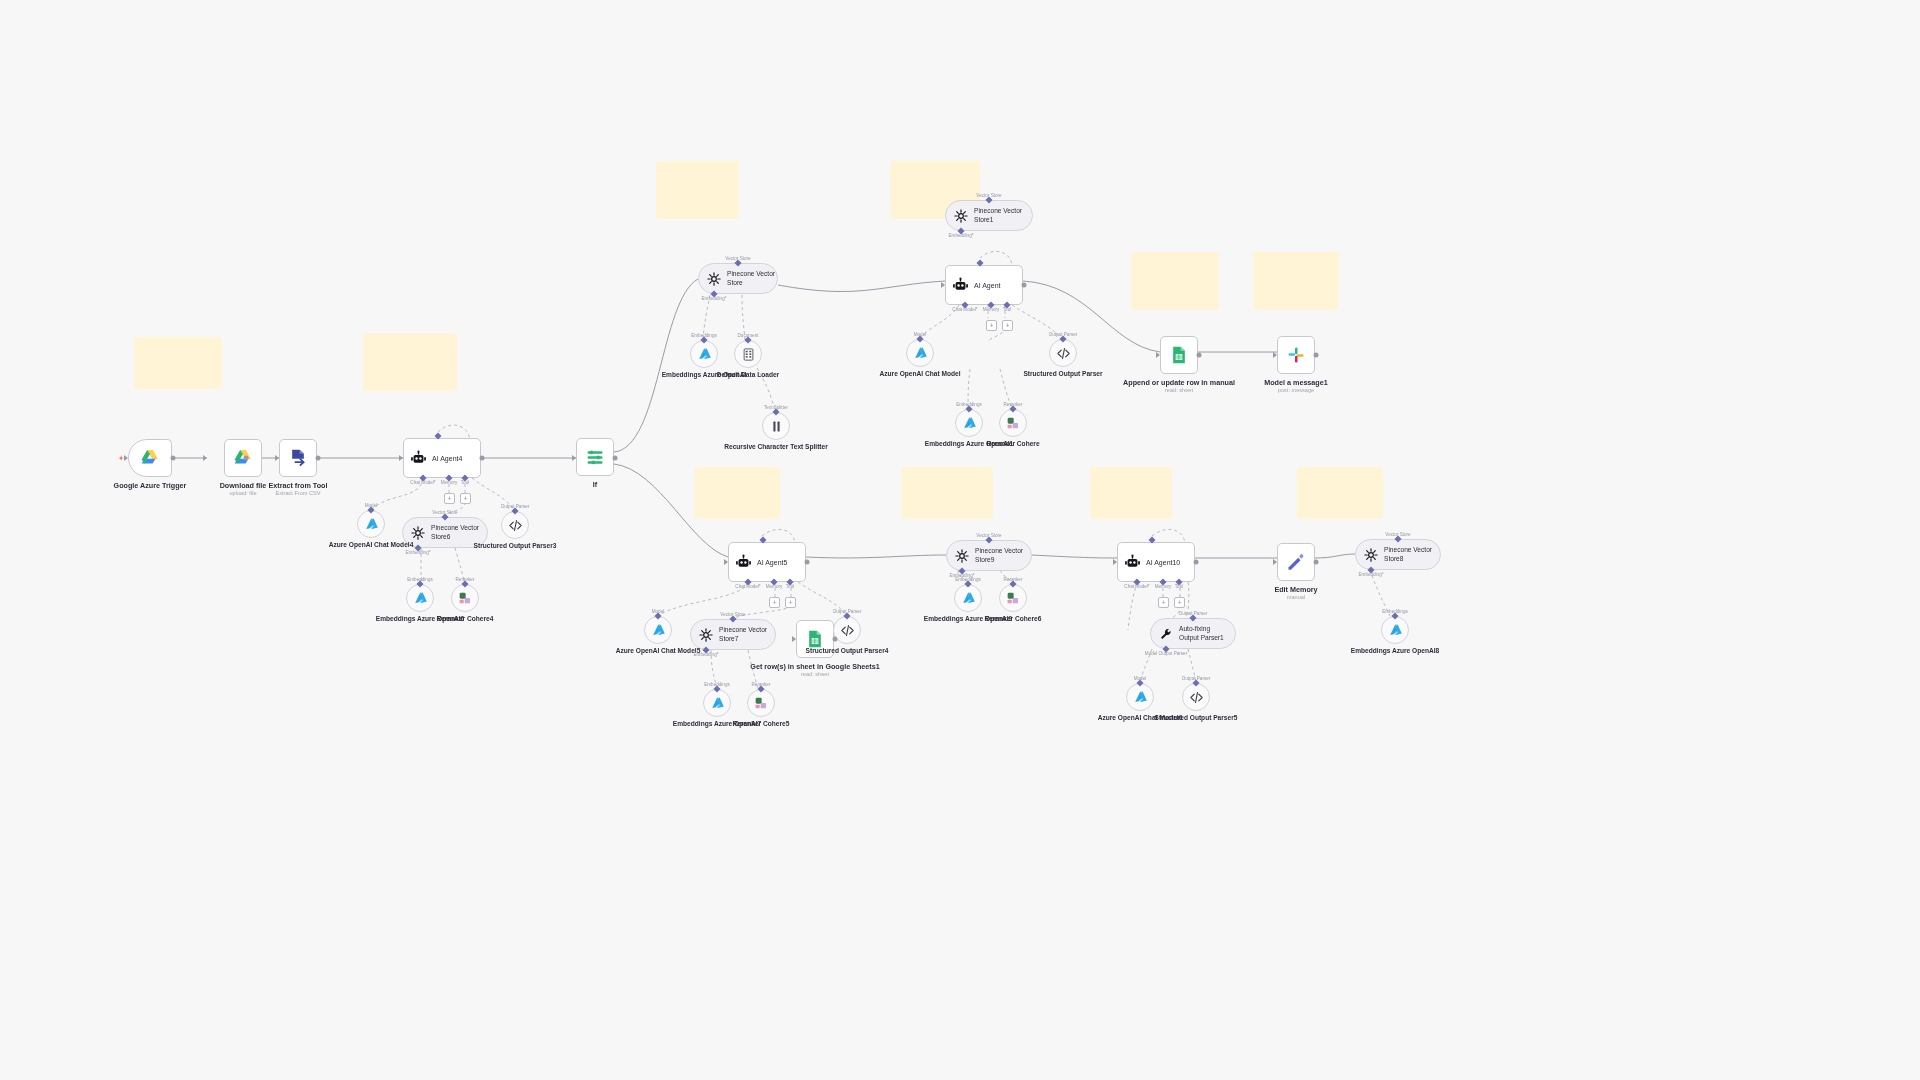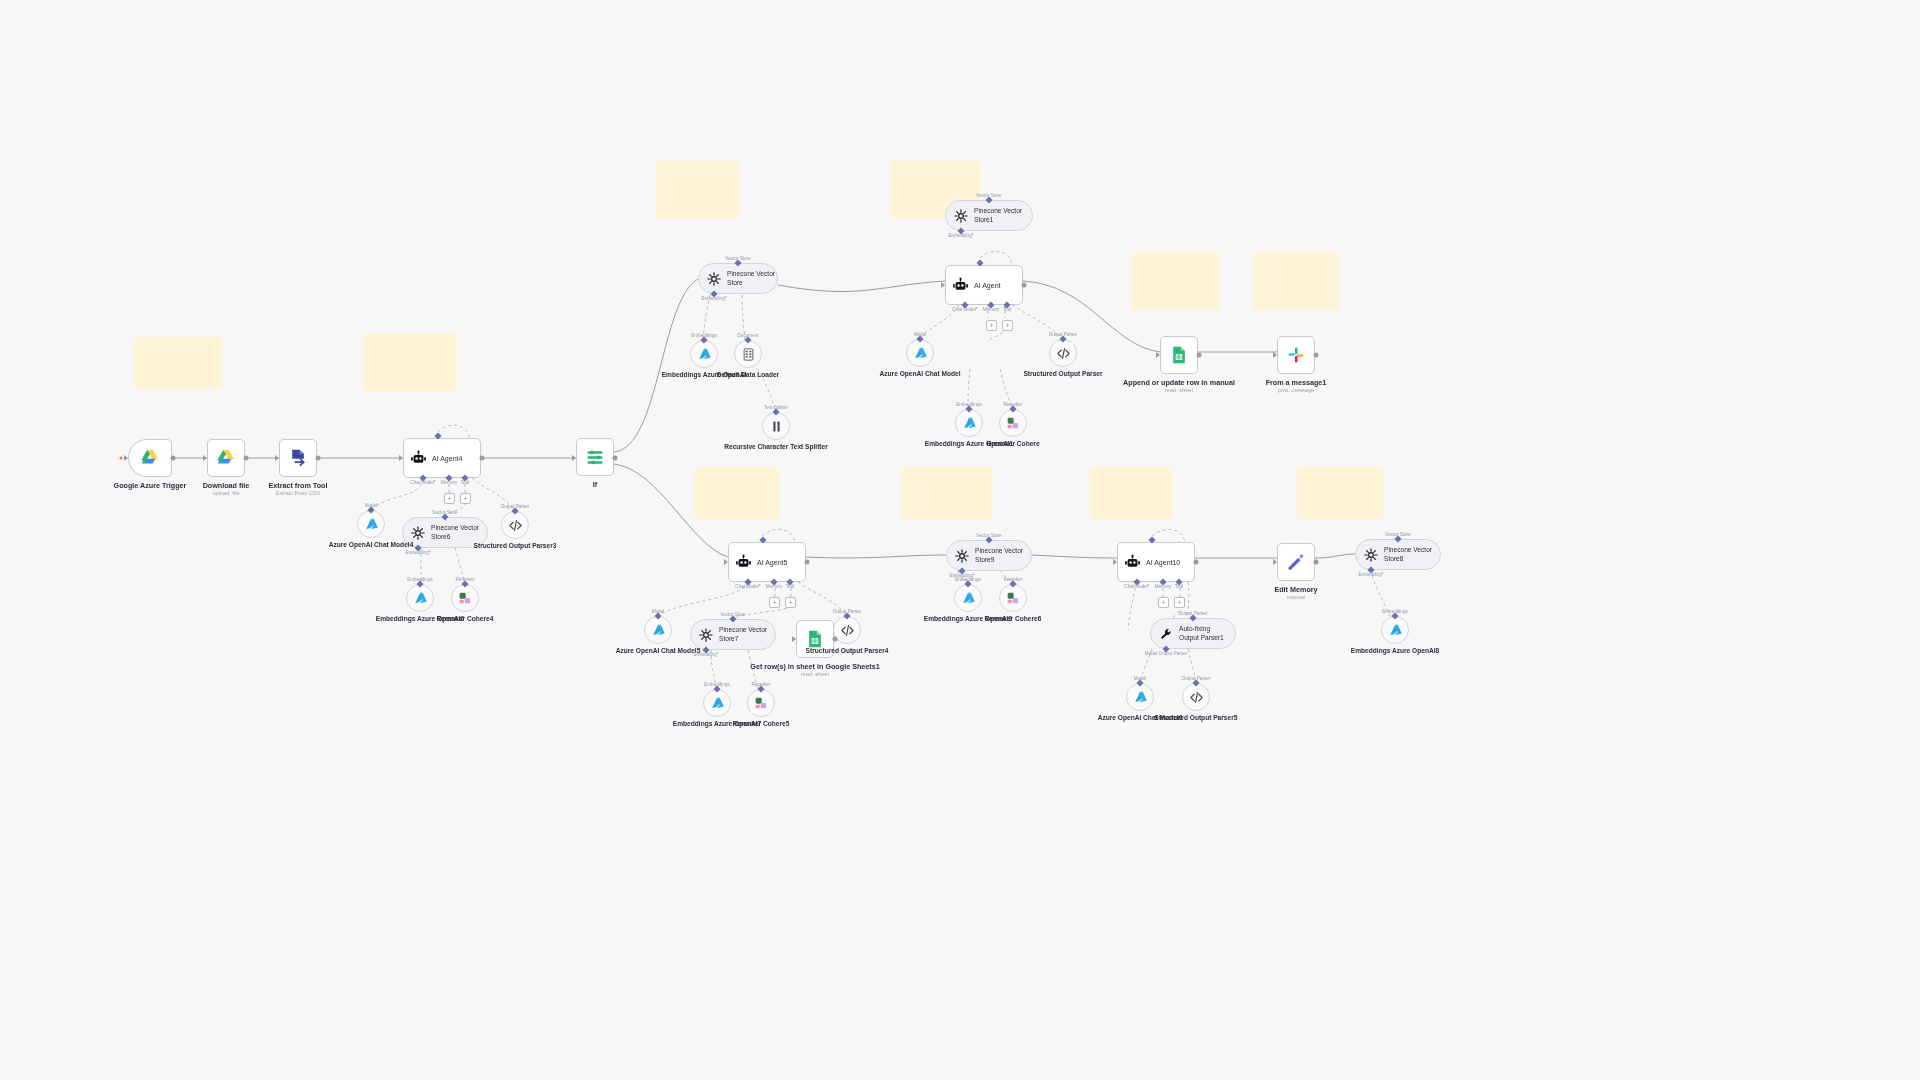"From a message1" span.node-title { text: From -> Model }
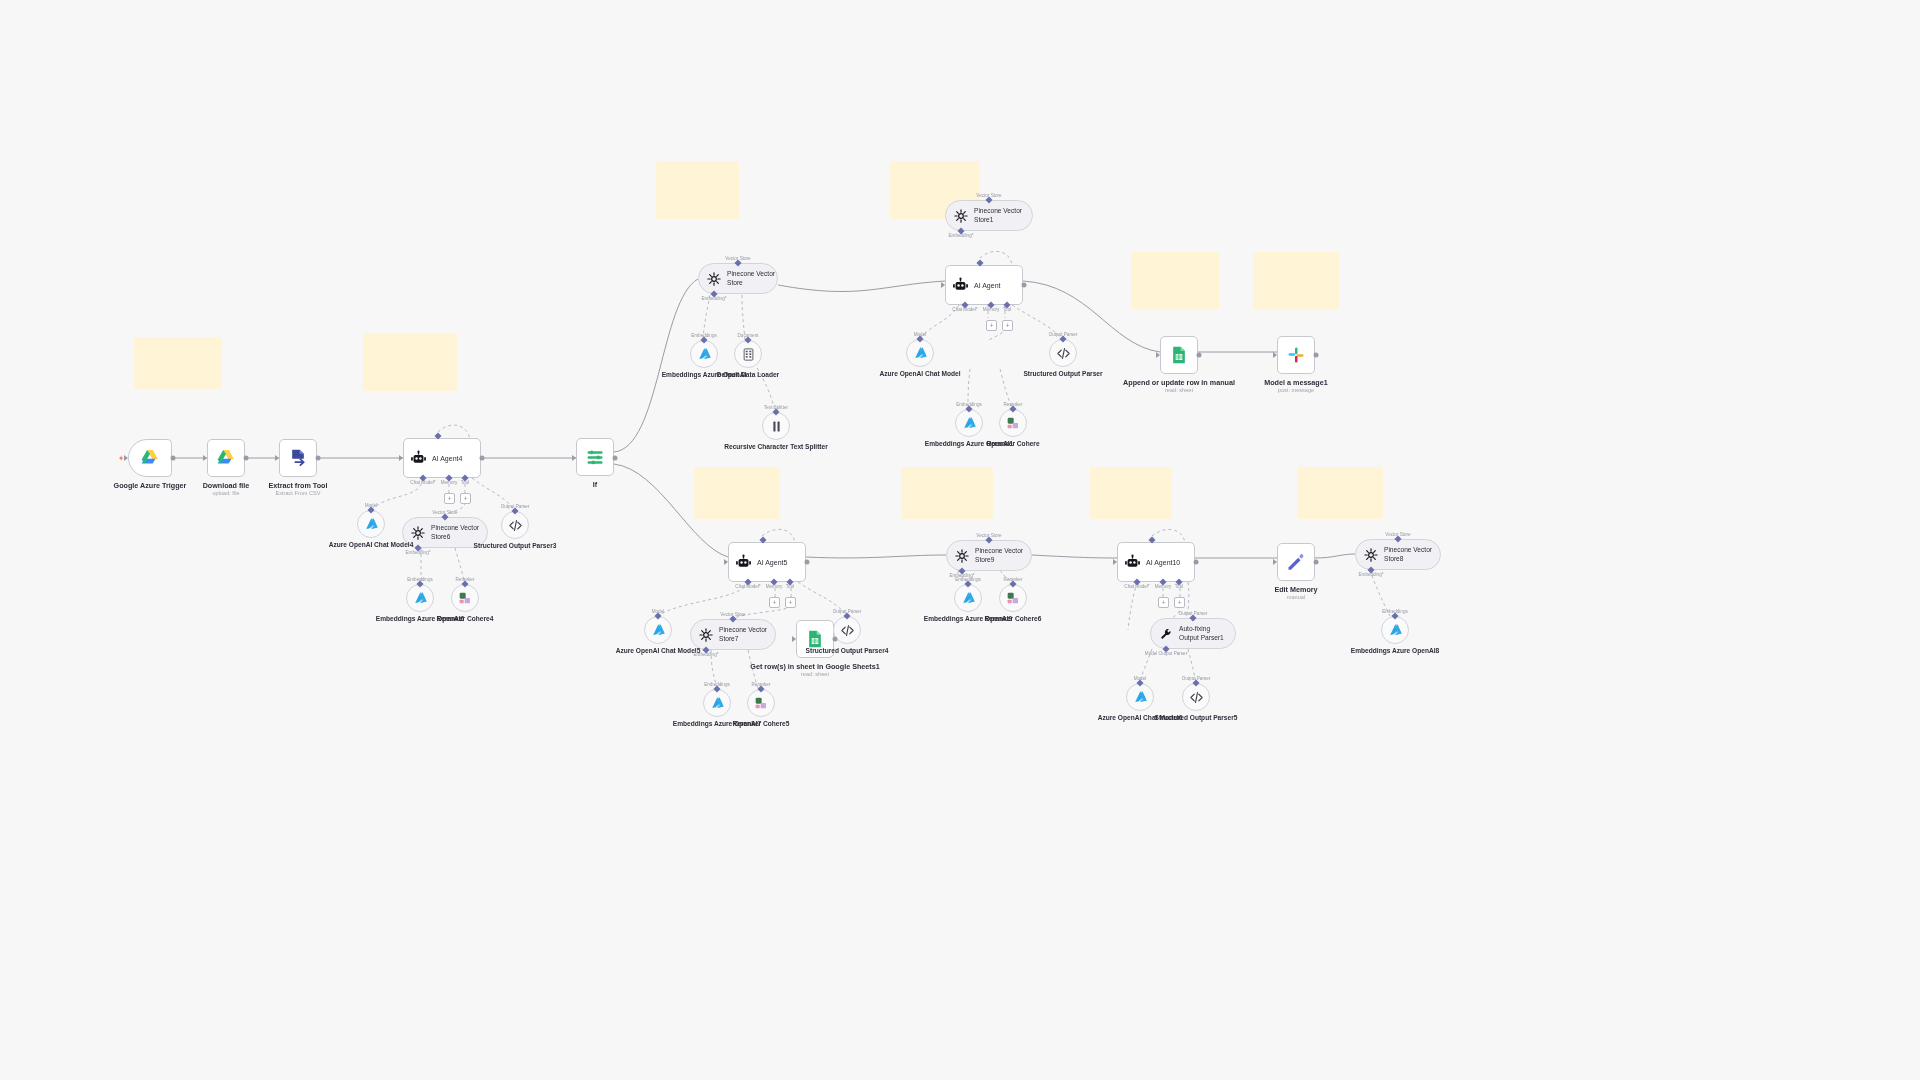"Download file" div.node { left: 207px -> 224px }
